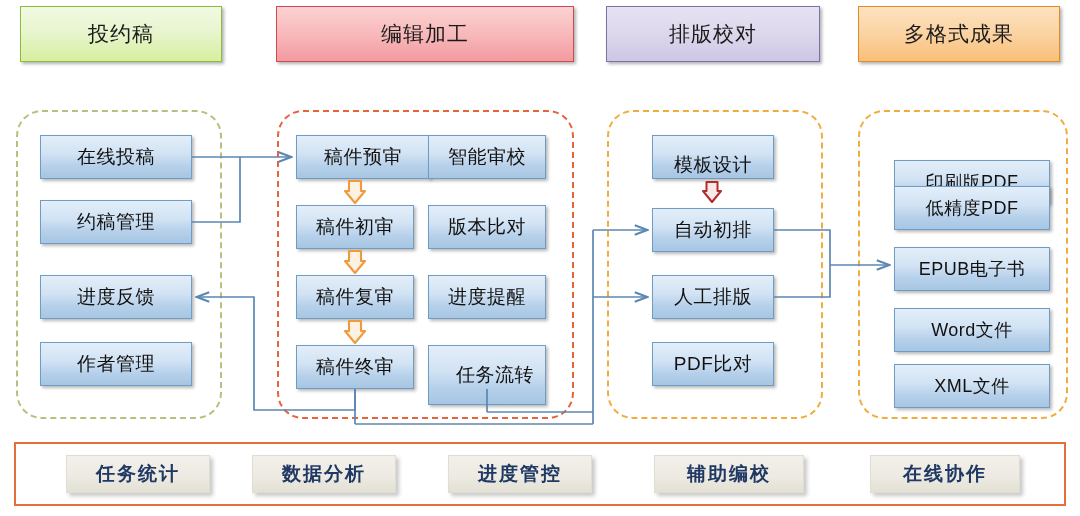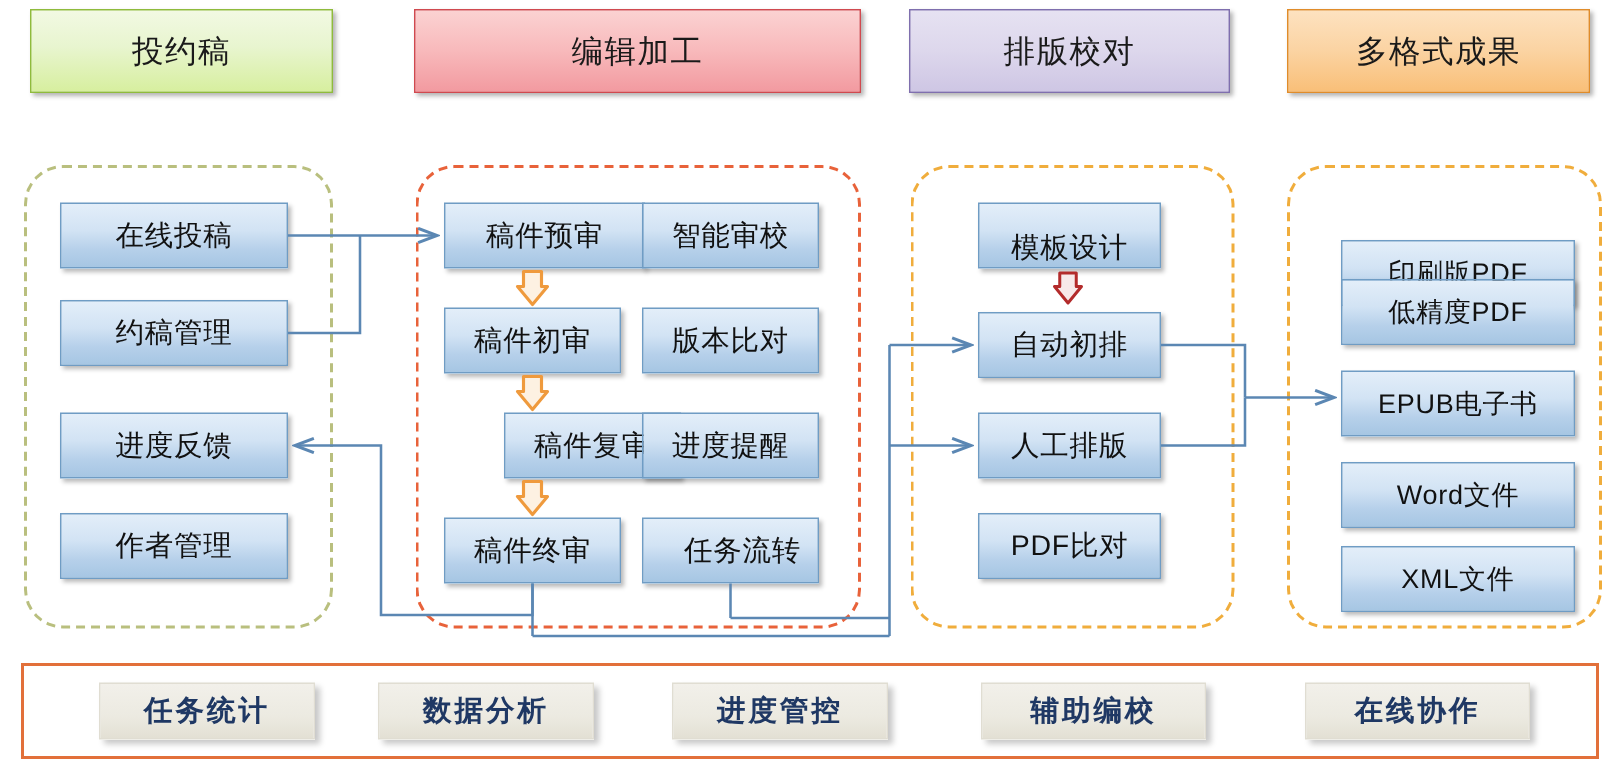"稿件复审" div.node { margin-left: 40px -> none }
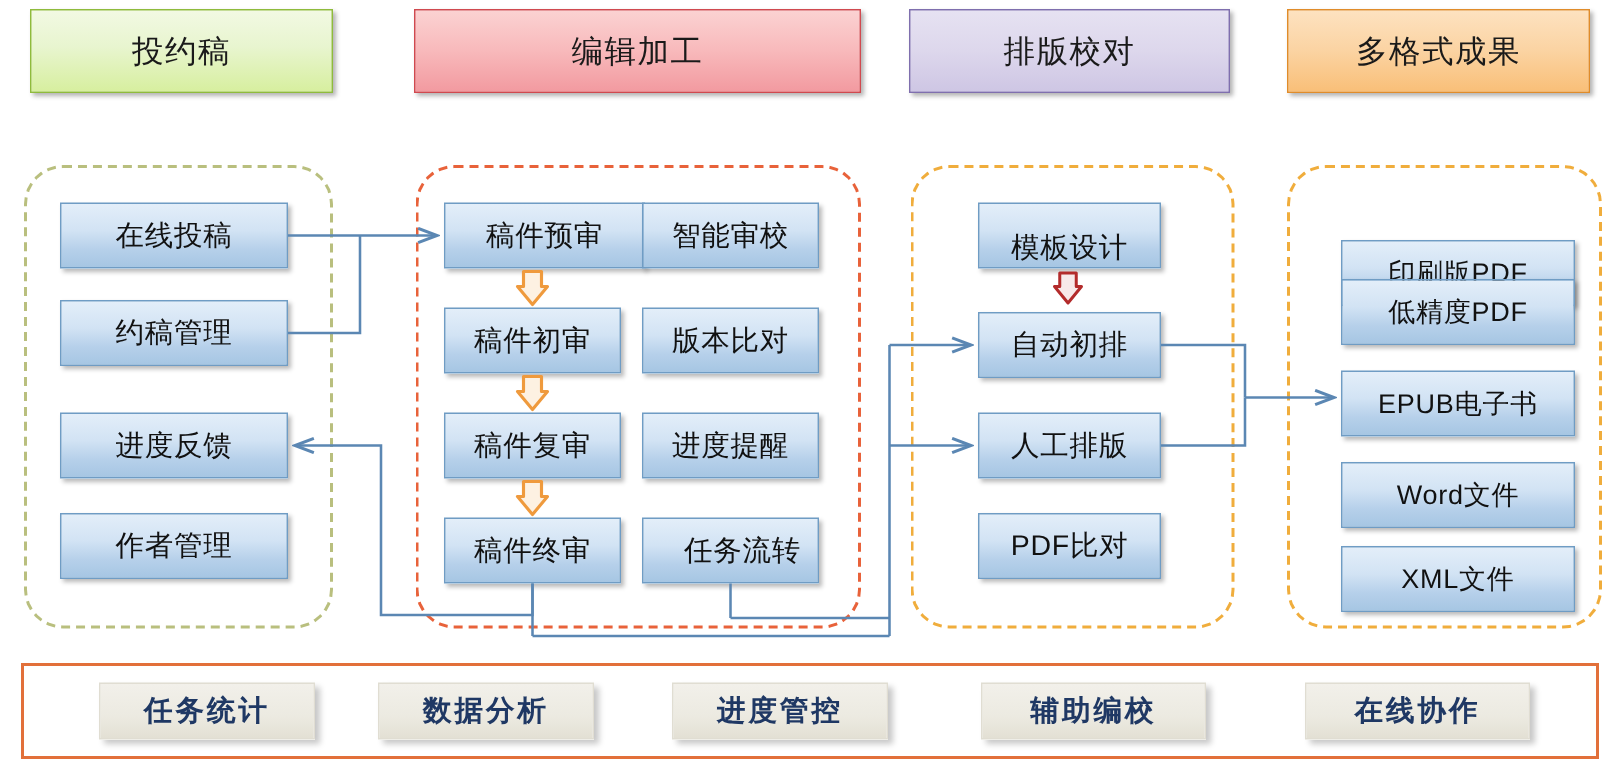"任务流转" div.node { height: 44px -> 60px }
